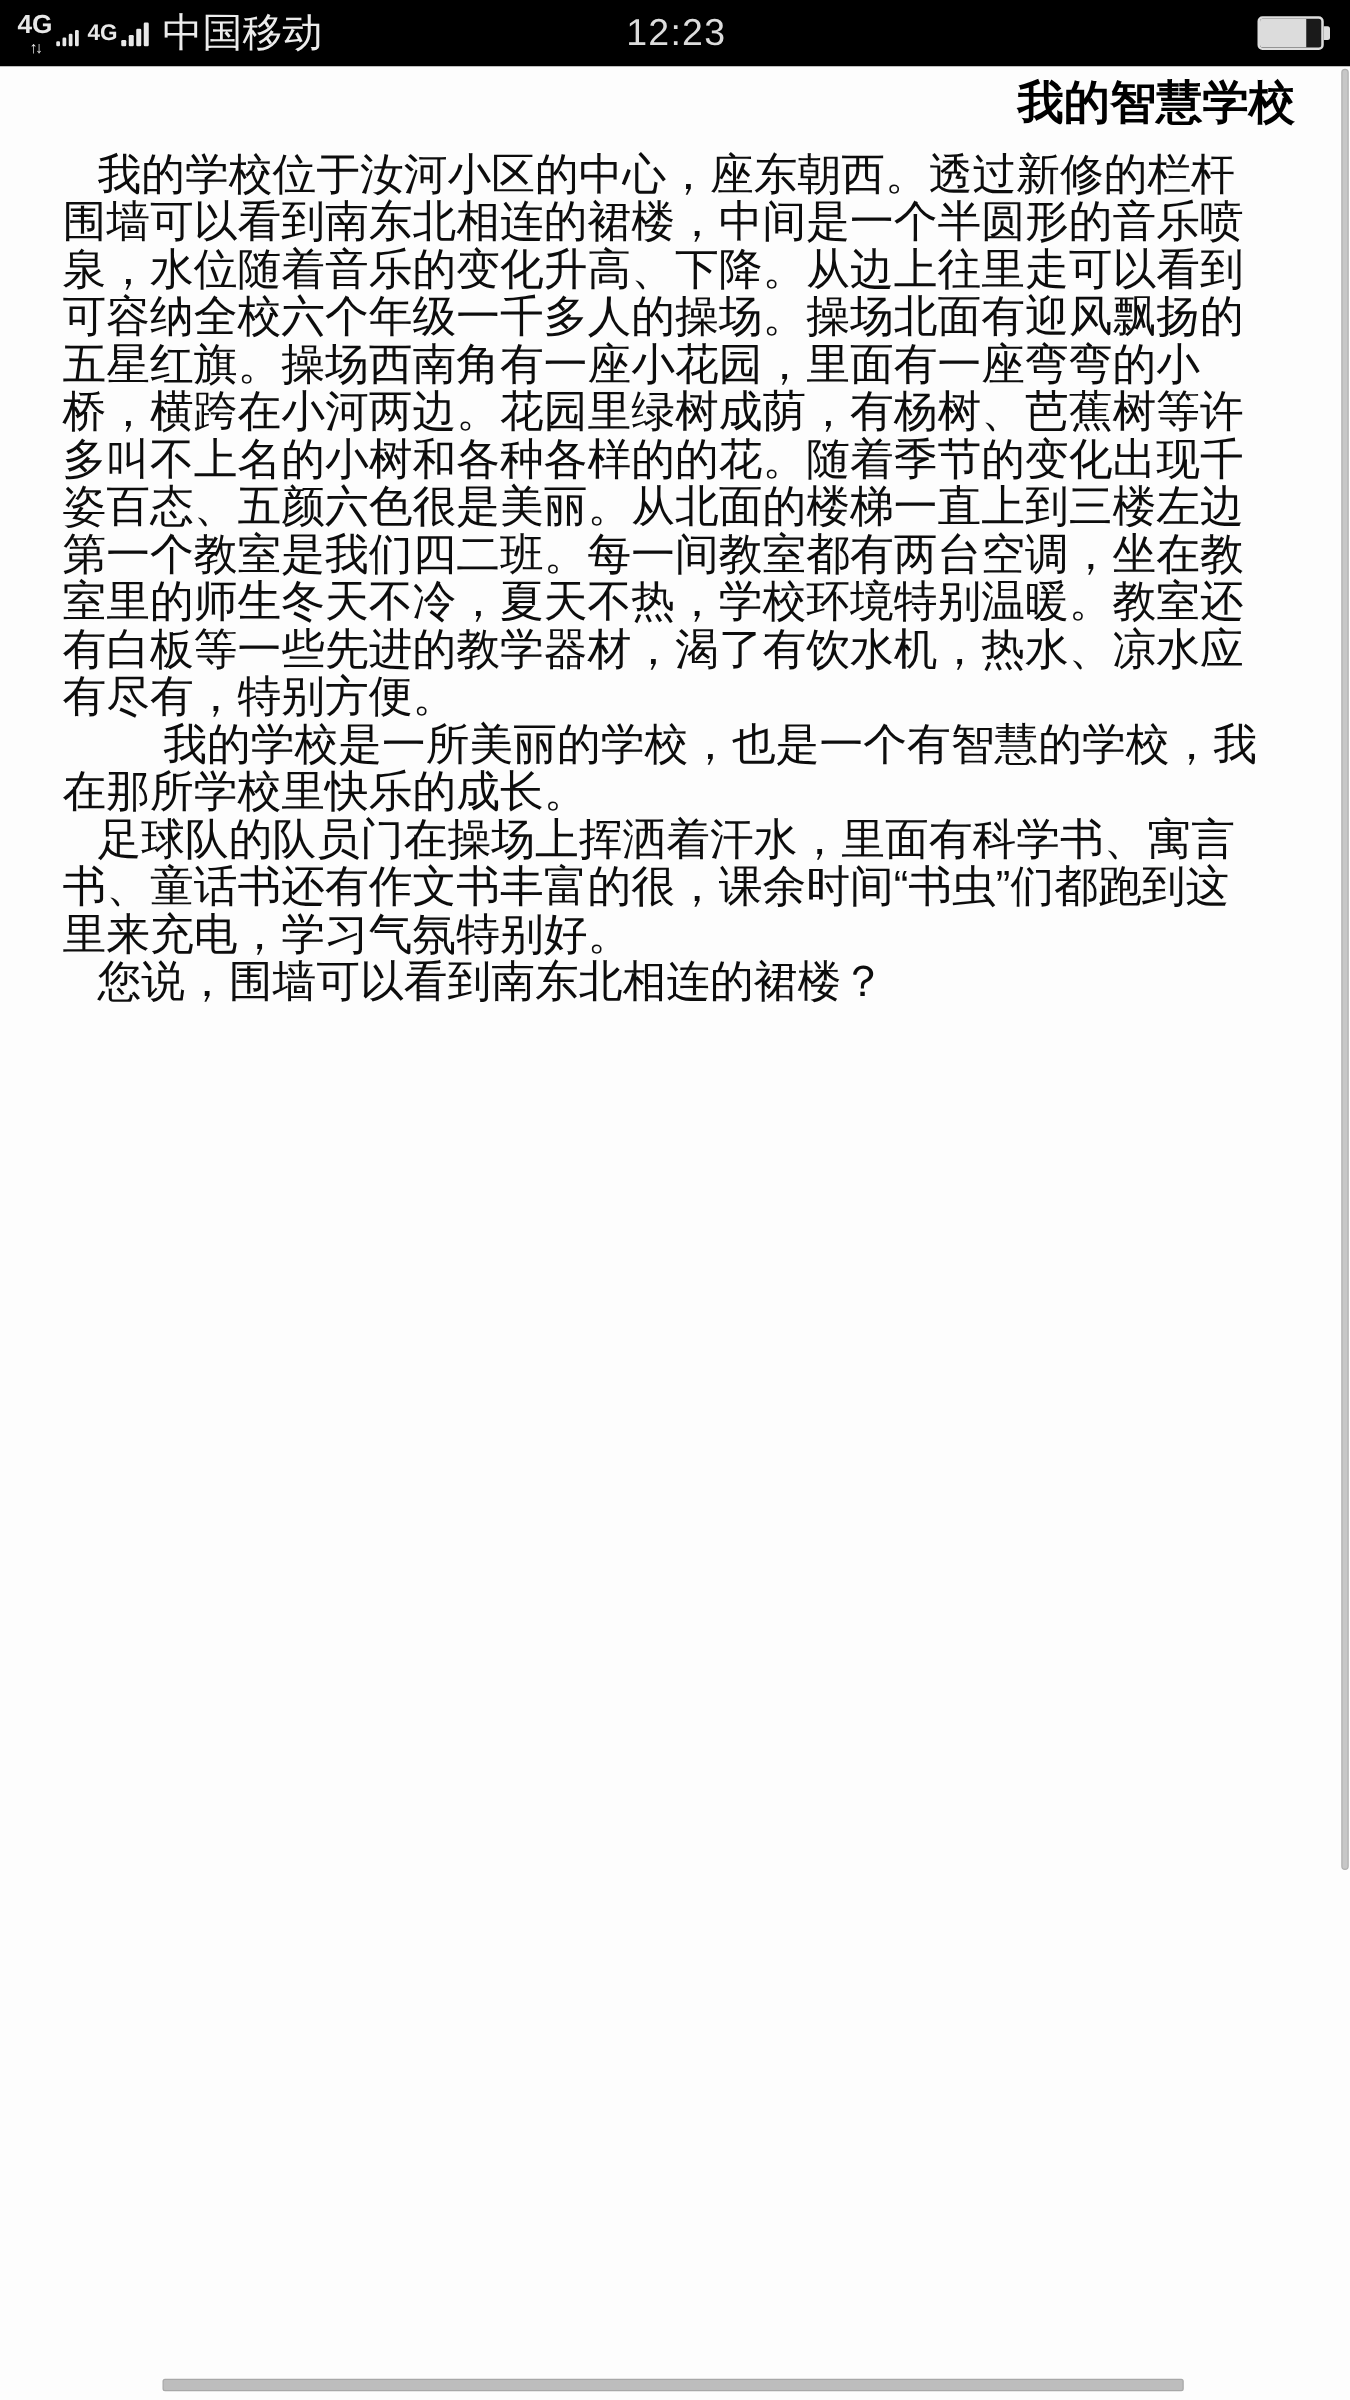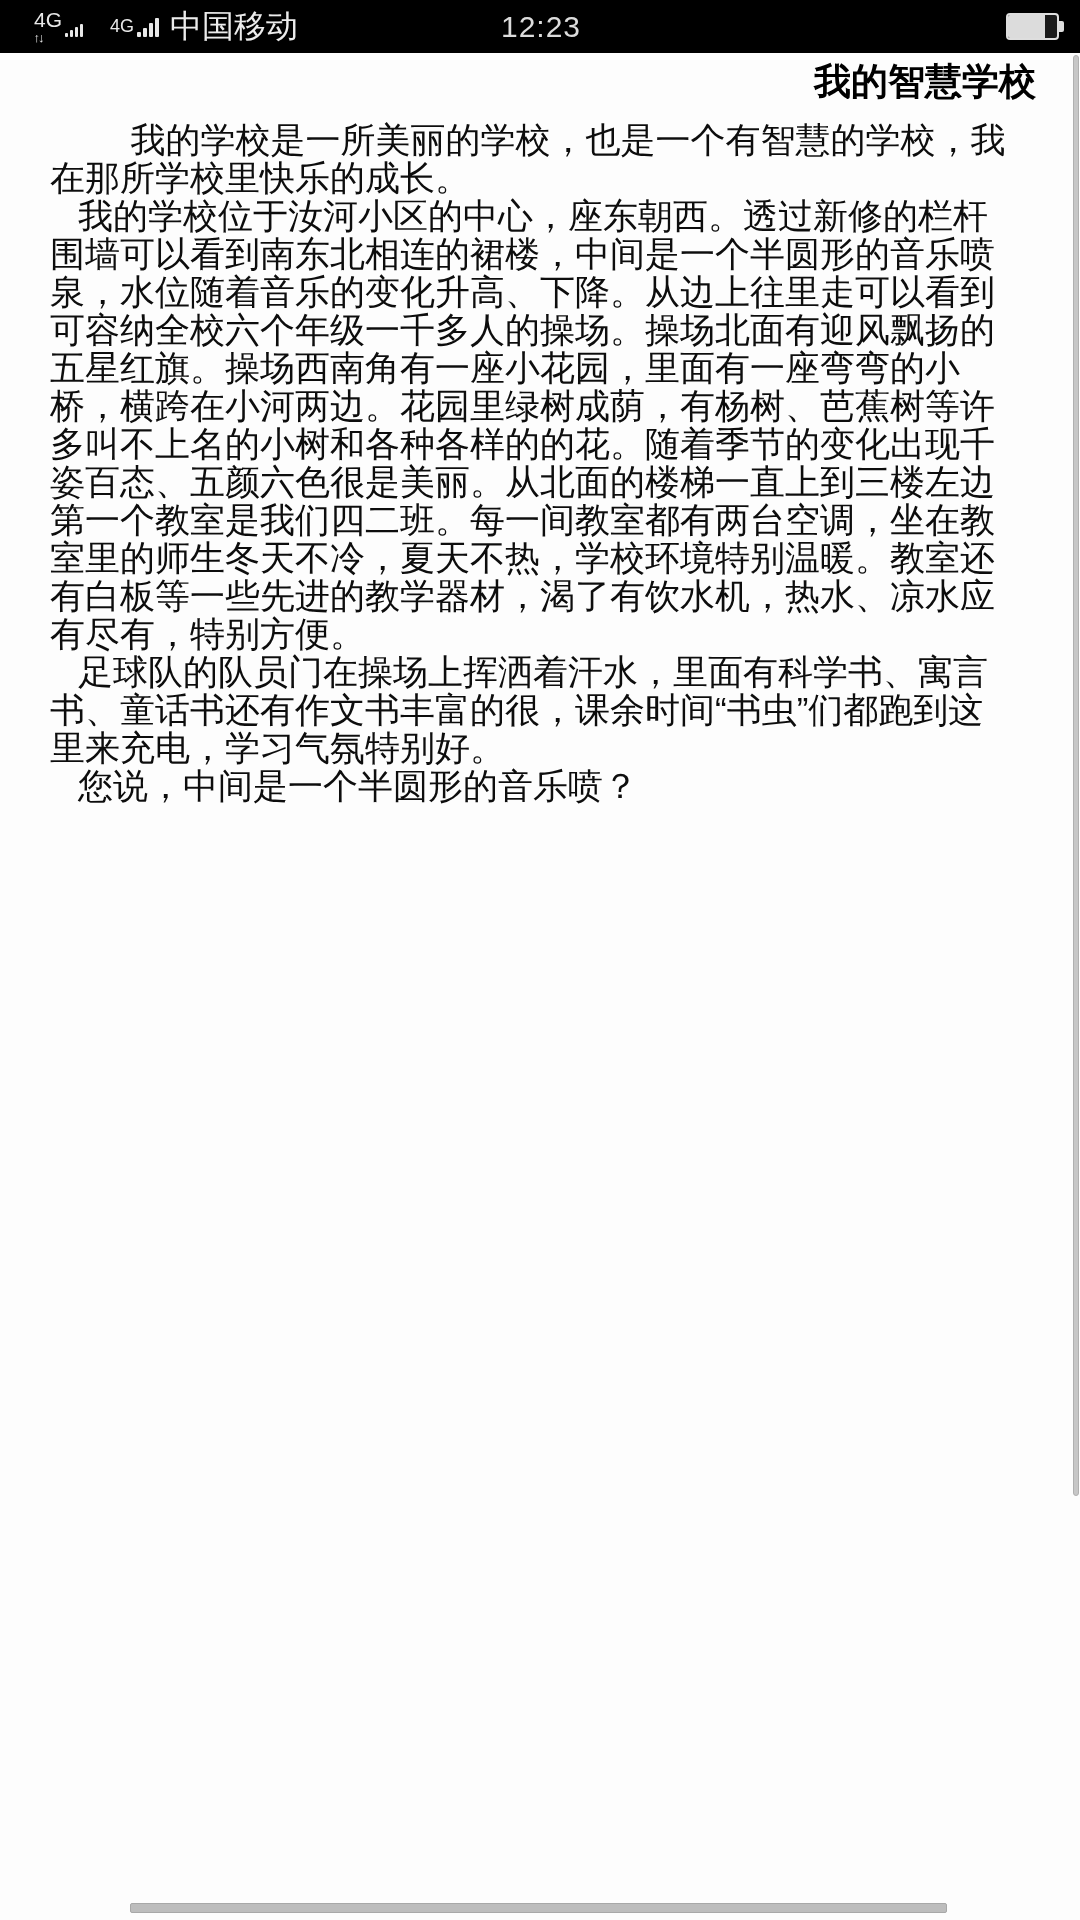"4G" .net-label { font-weight: normal -> bold; margin-left: 20px -> none }
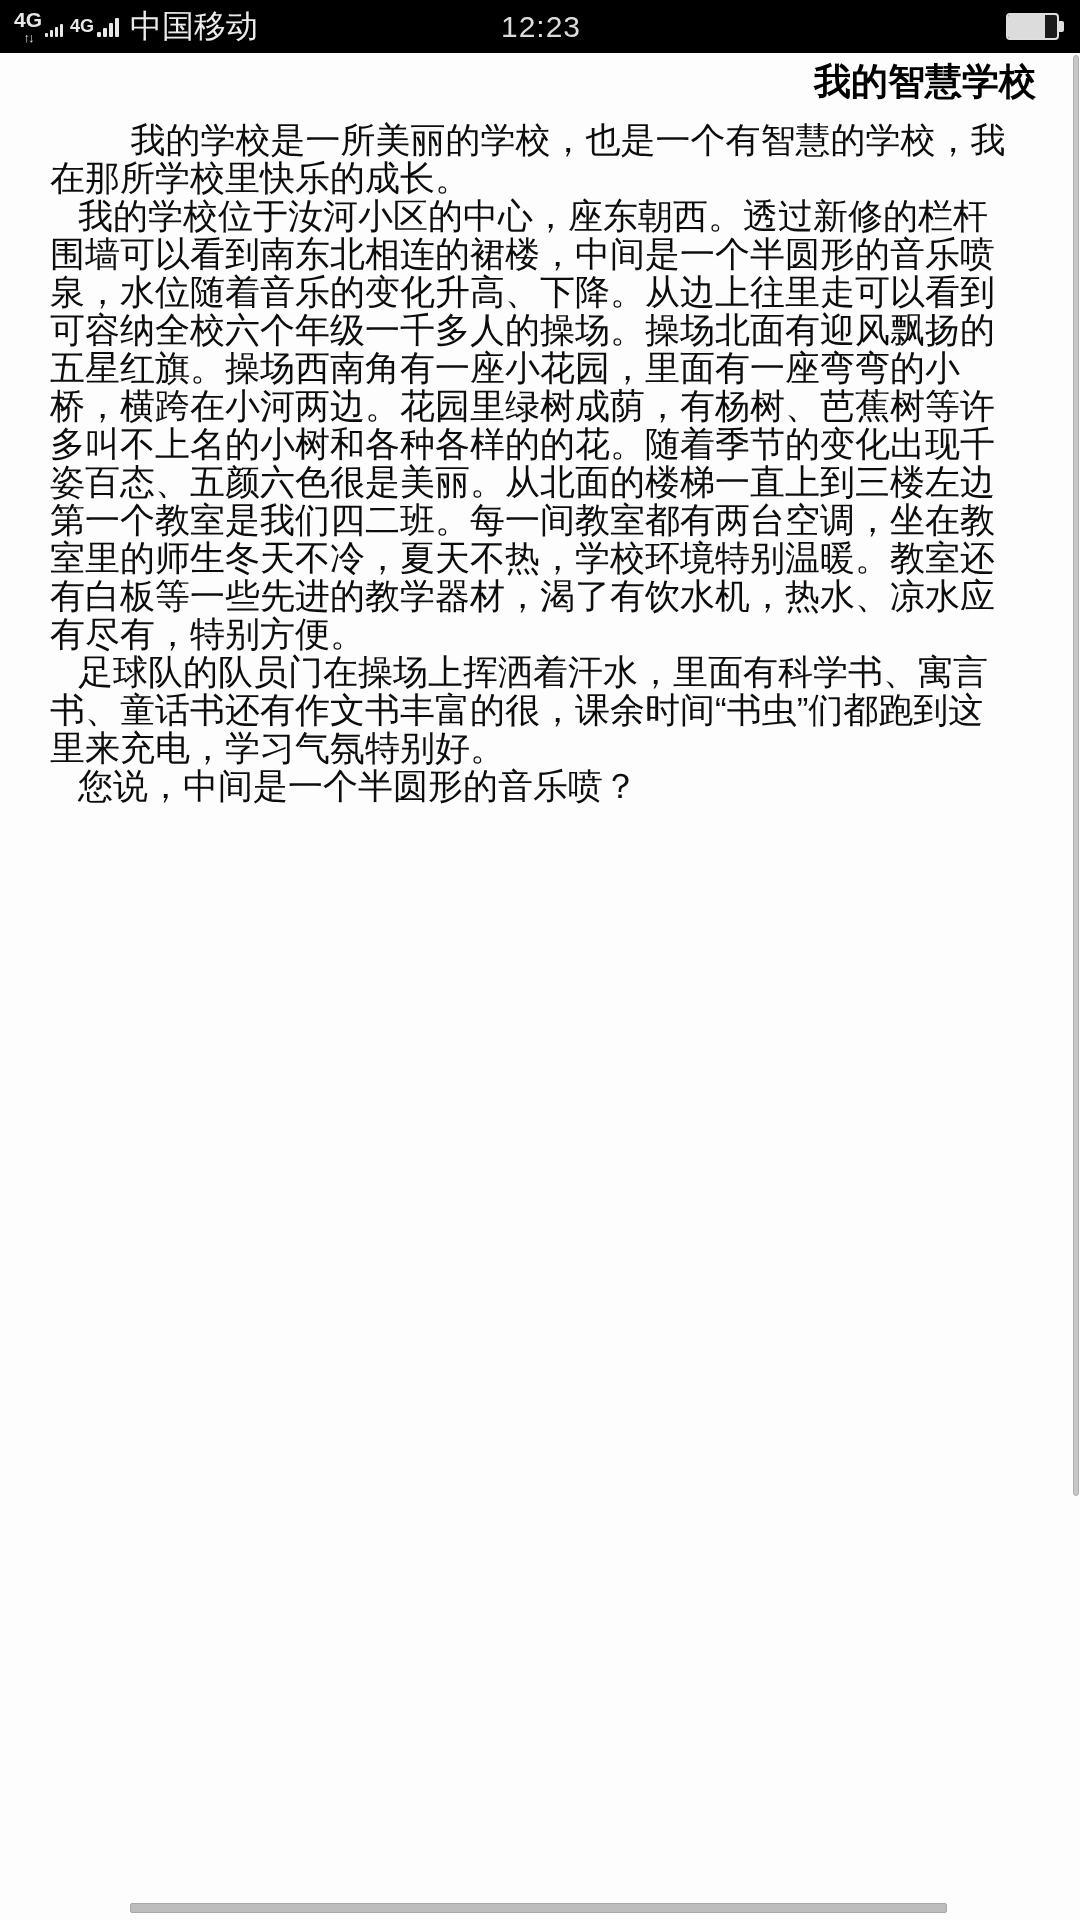"我的学校是一所美丽的学校，也是一个有智慧的学校，我" div.para { order: before "我的学校位于汝河小区的中心，座东朝西。透过新修的栏杆" -> after "我的学校位于汝河小区的中心，座东朝西。透过新修的栏杆" }
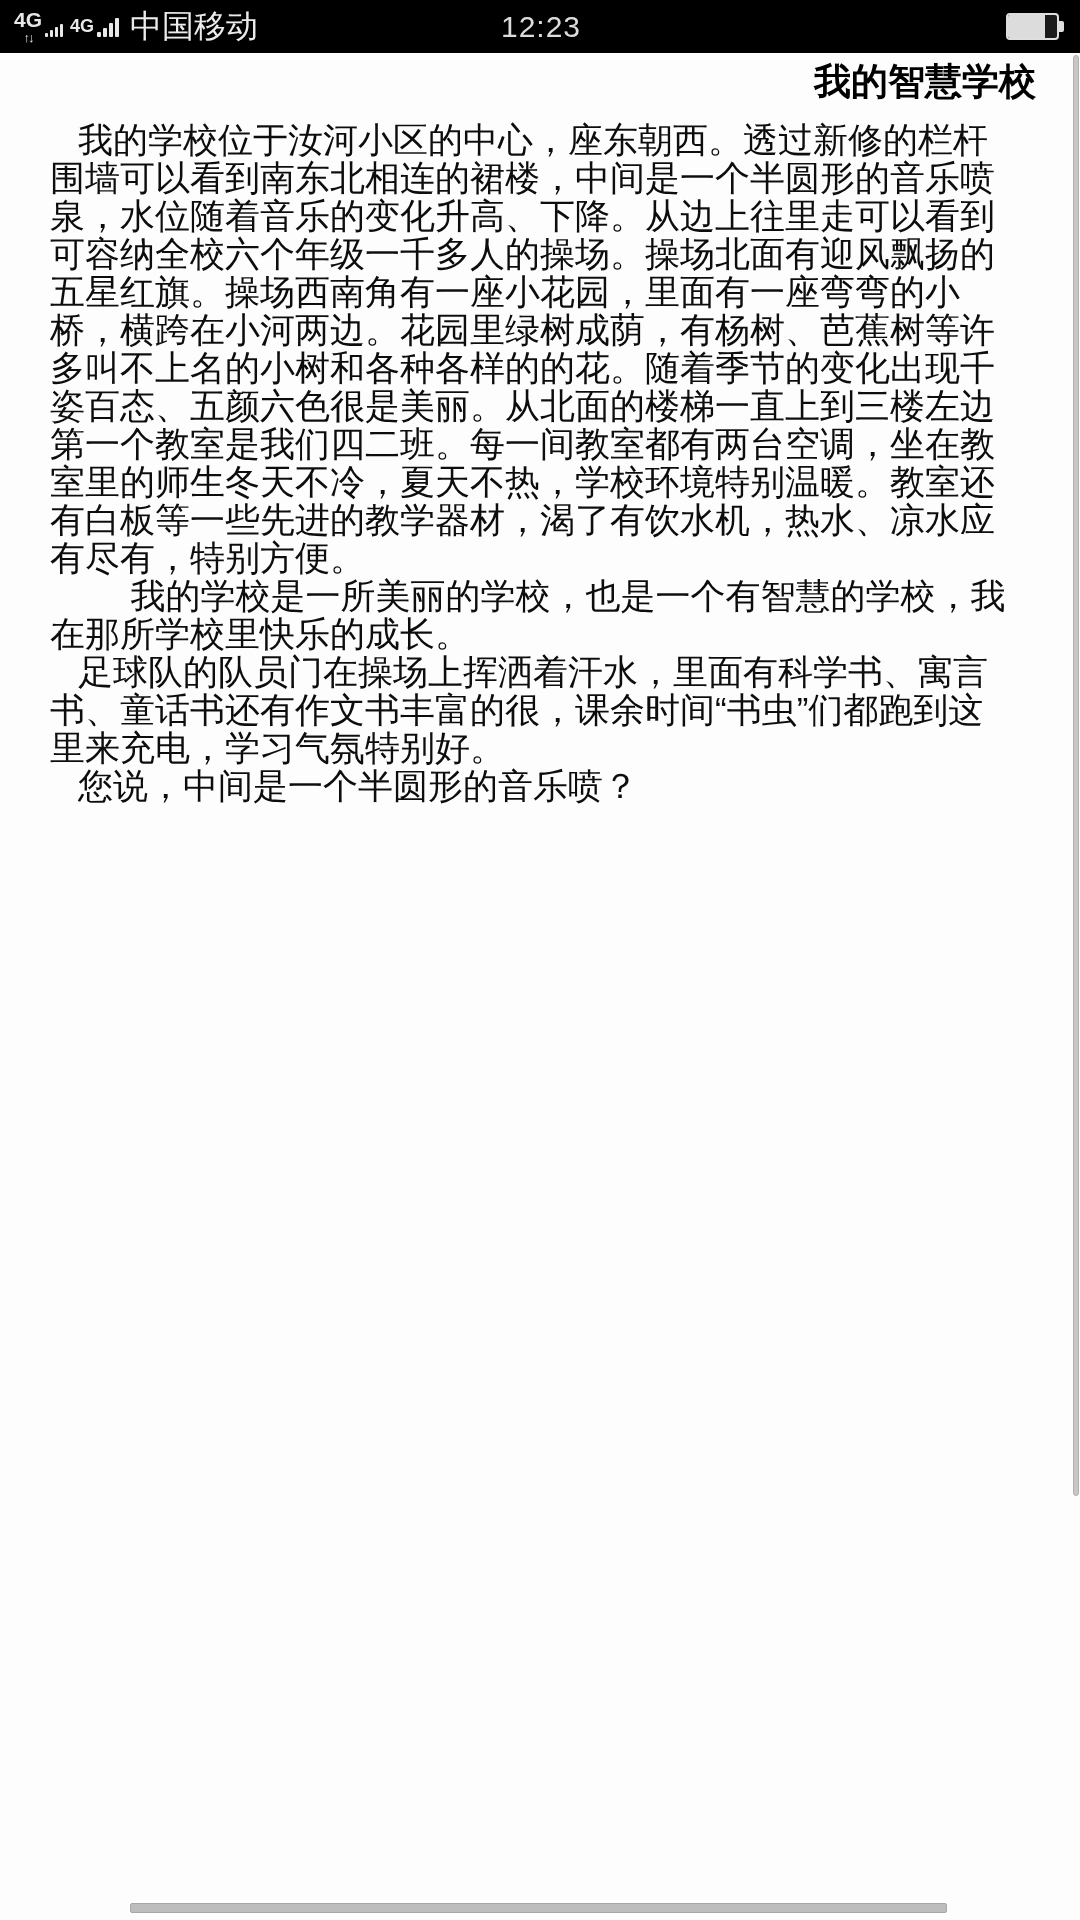"您说，中间是一个半圆形的音乐喷？" div.para { text: 中间是一个半圆形的音乐喷 -> 围墙可以看到南东北相连的裙楼 }
